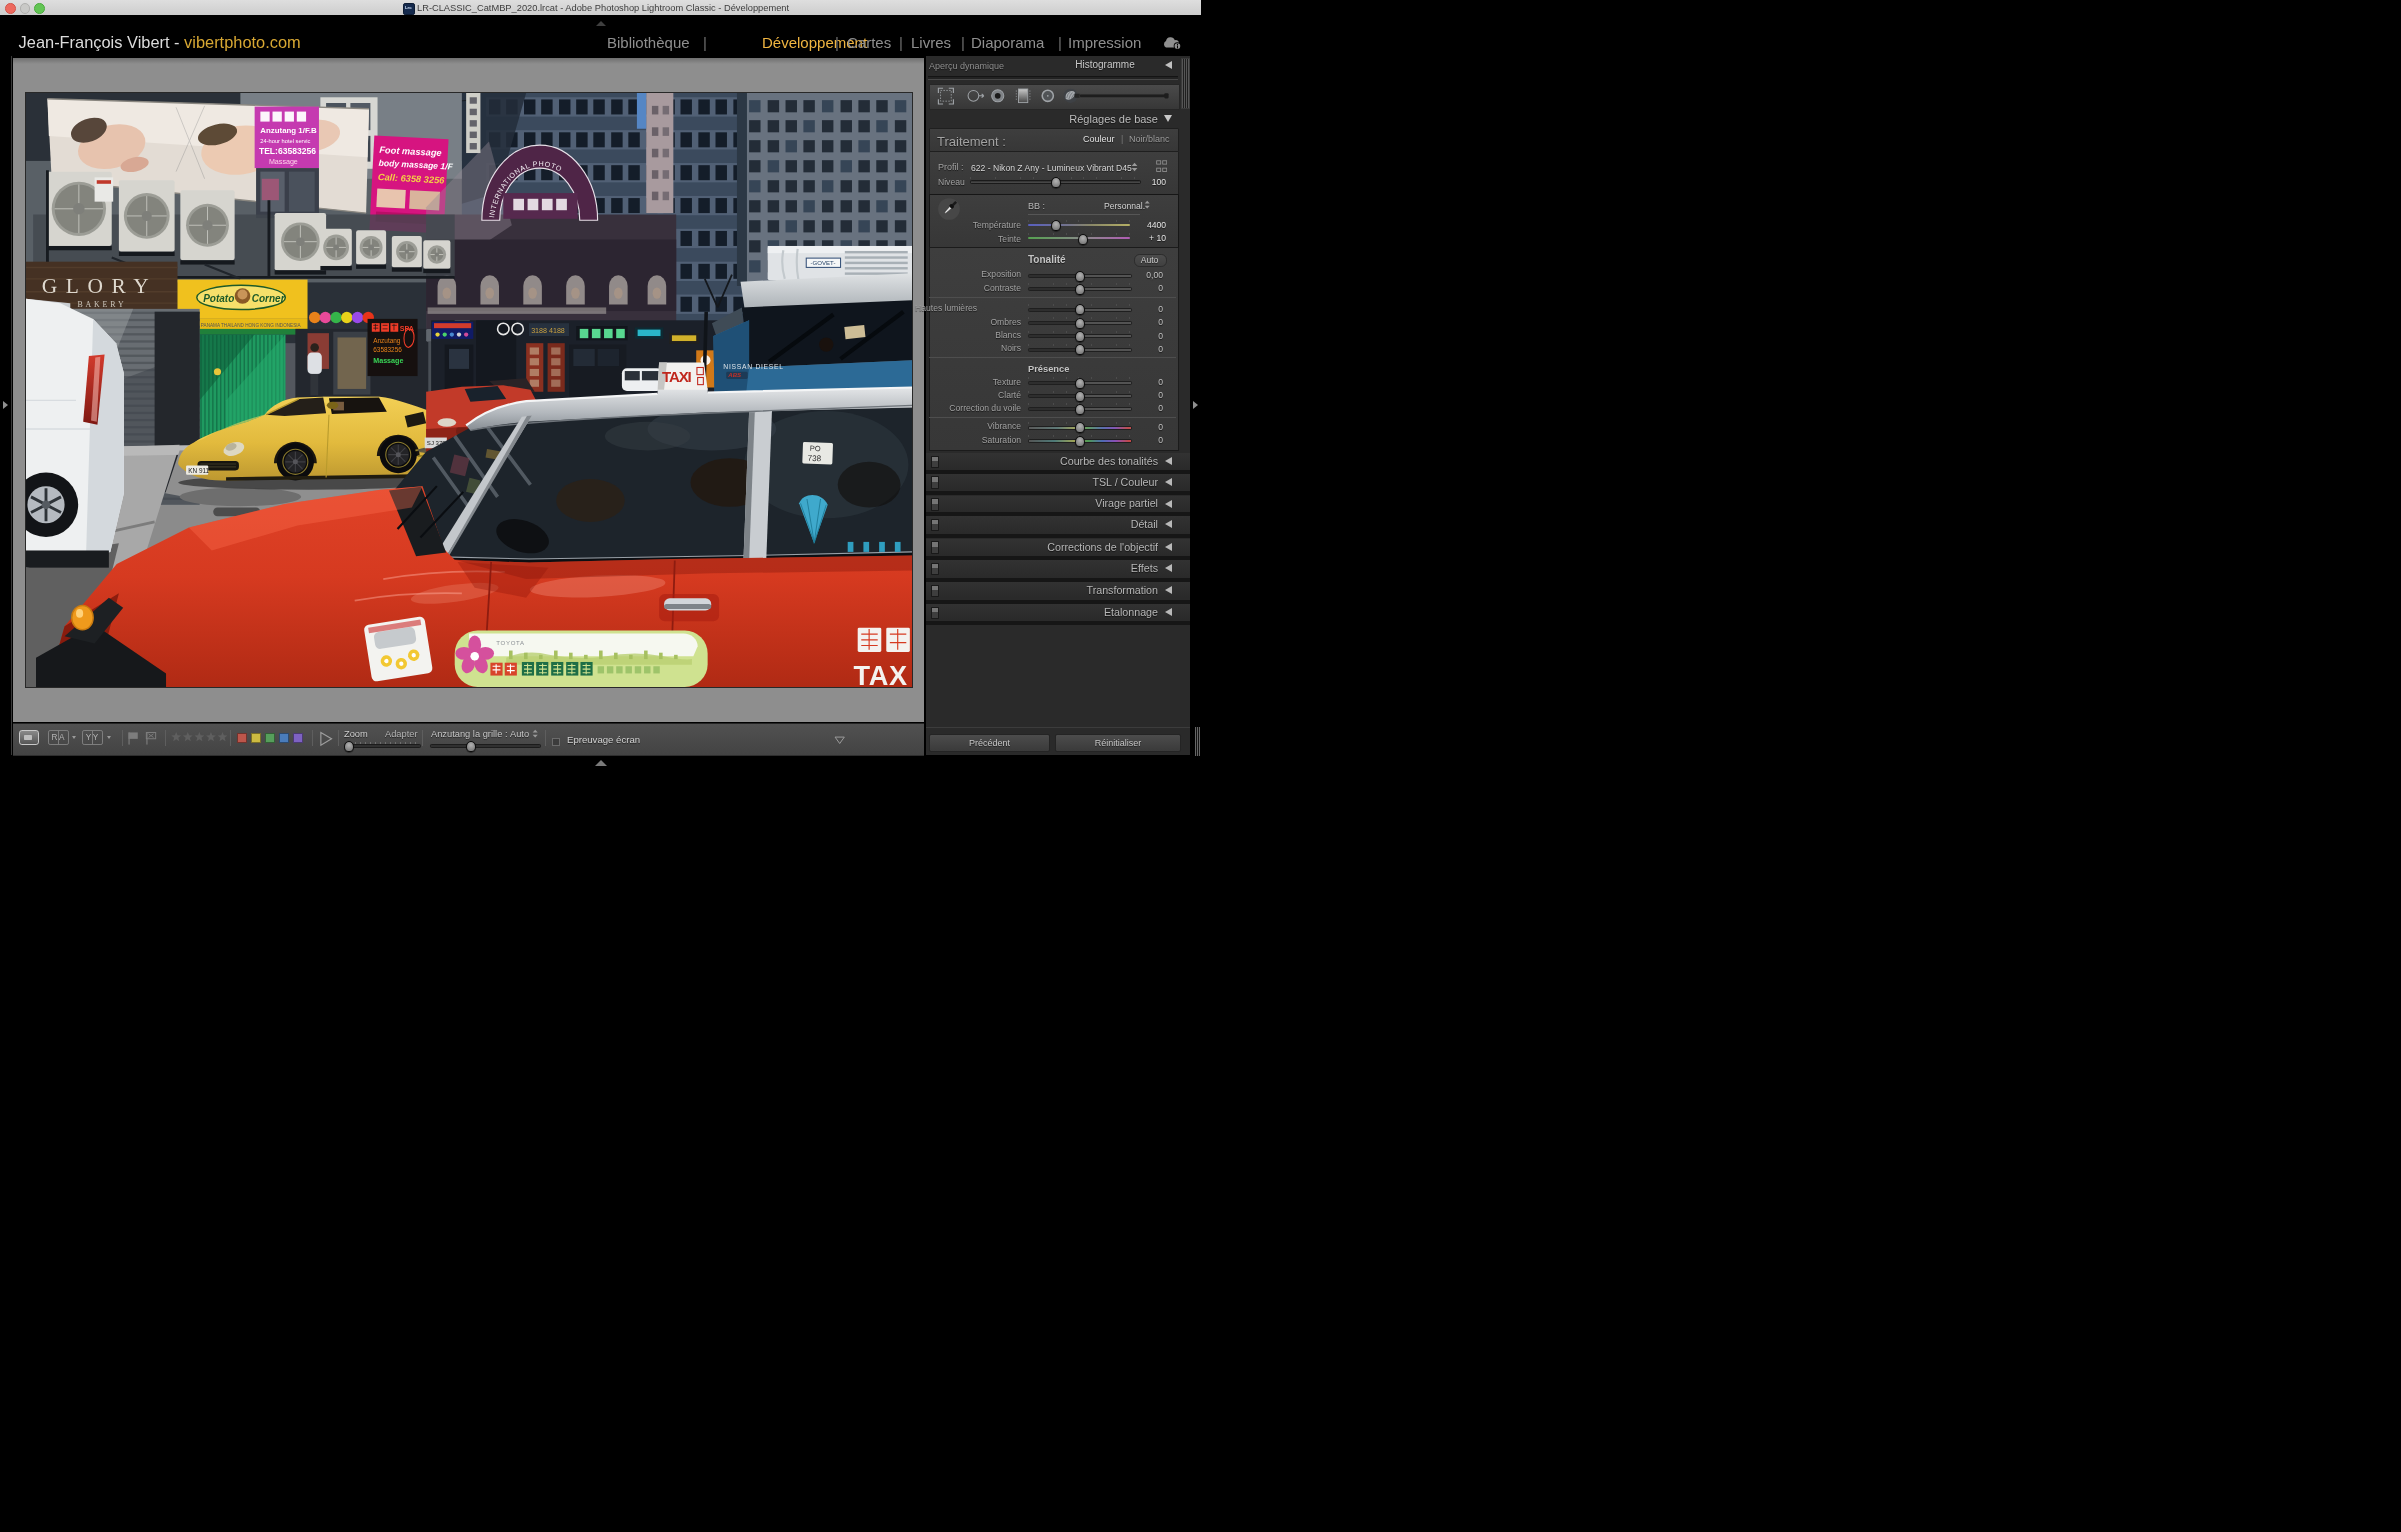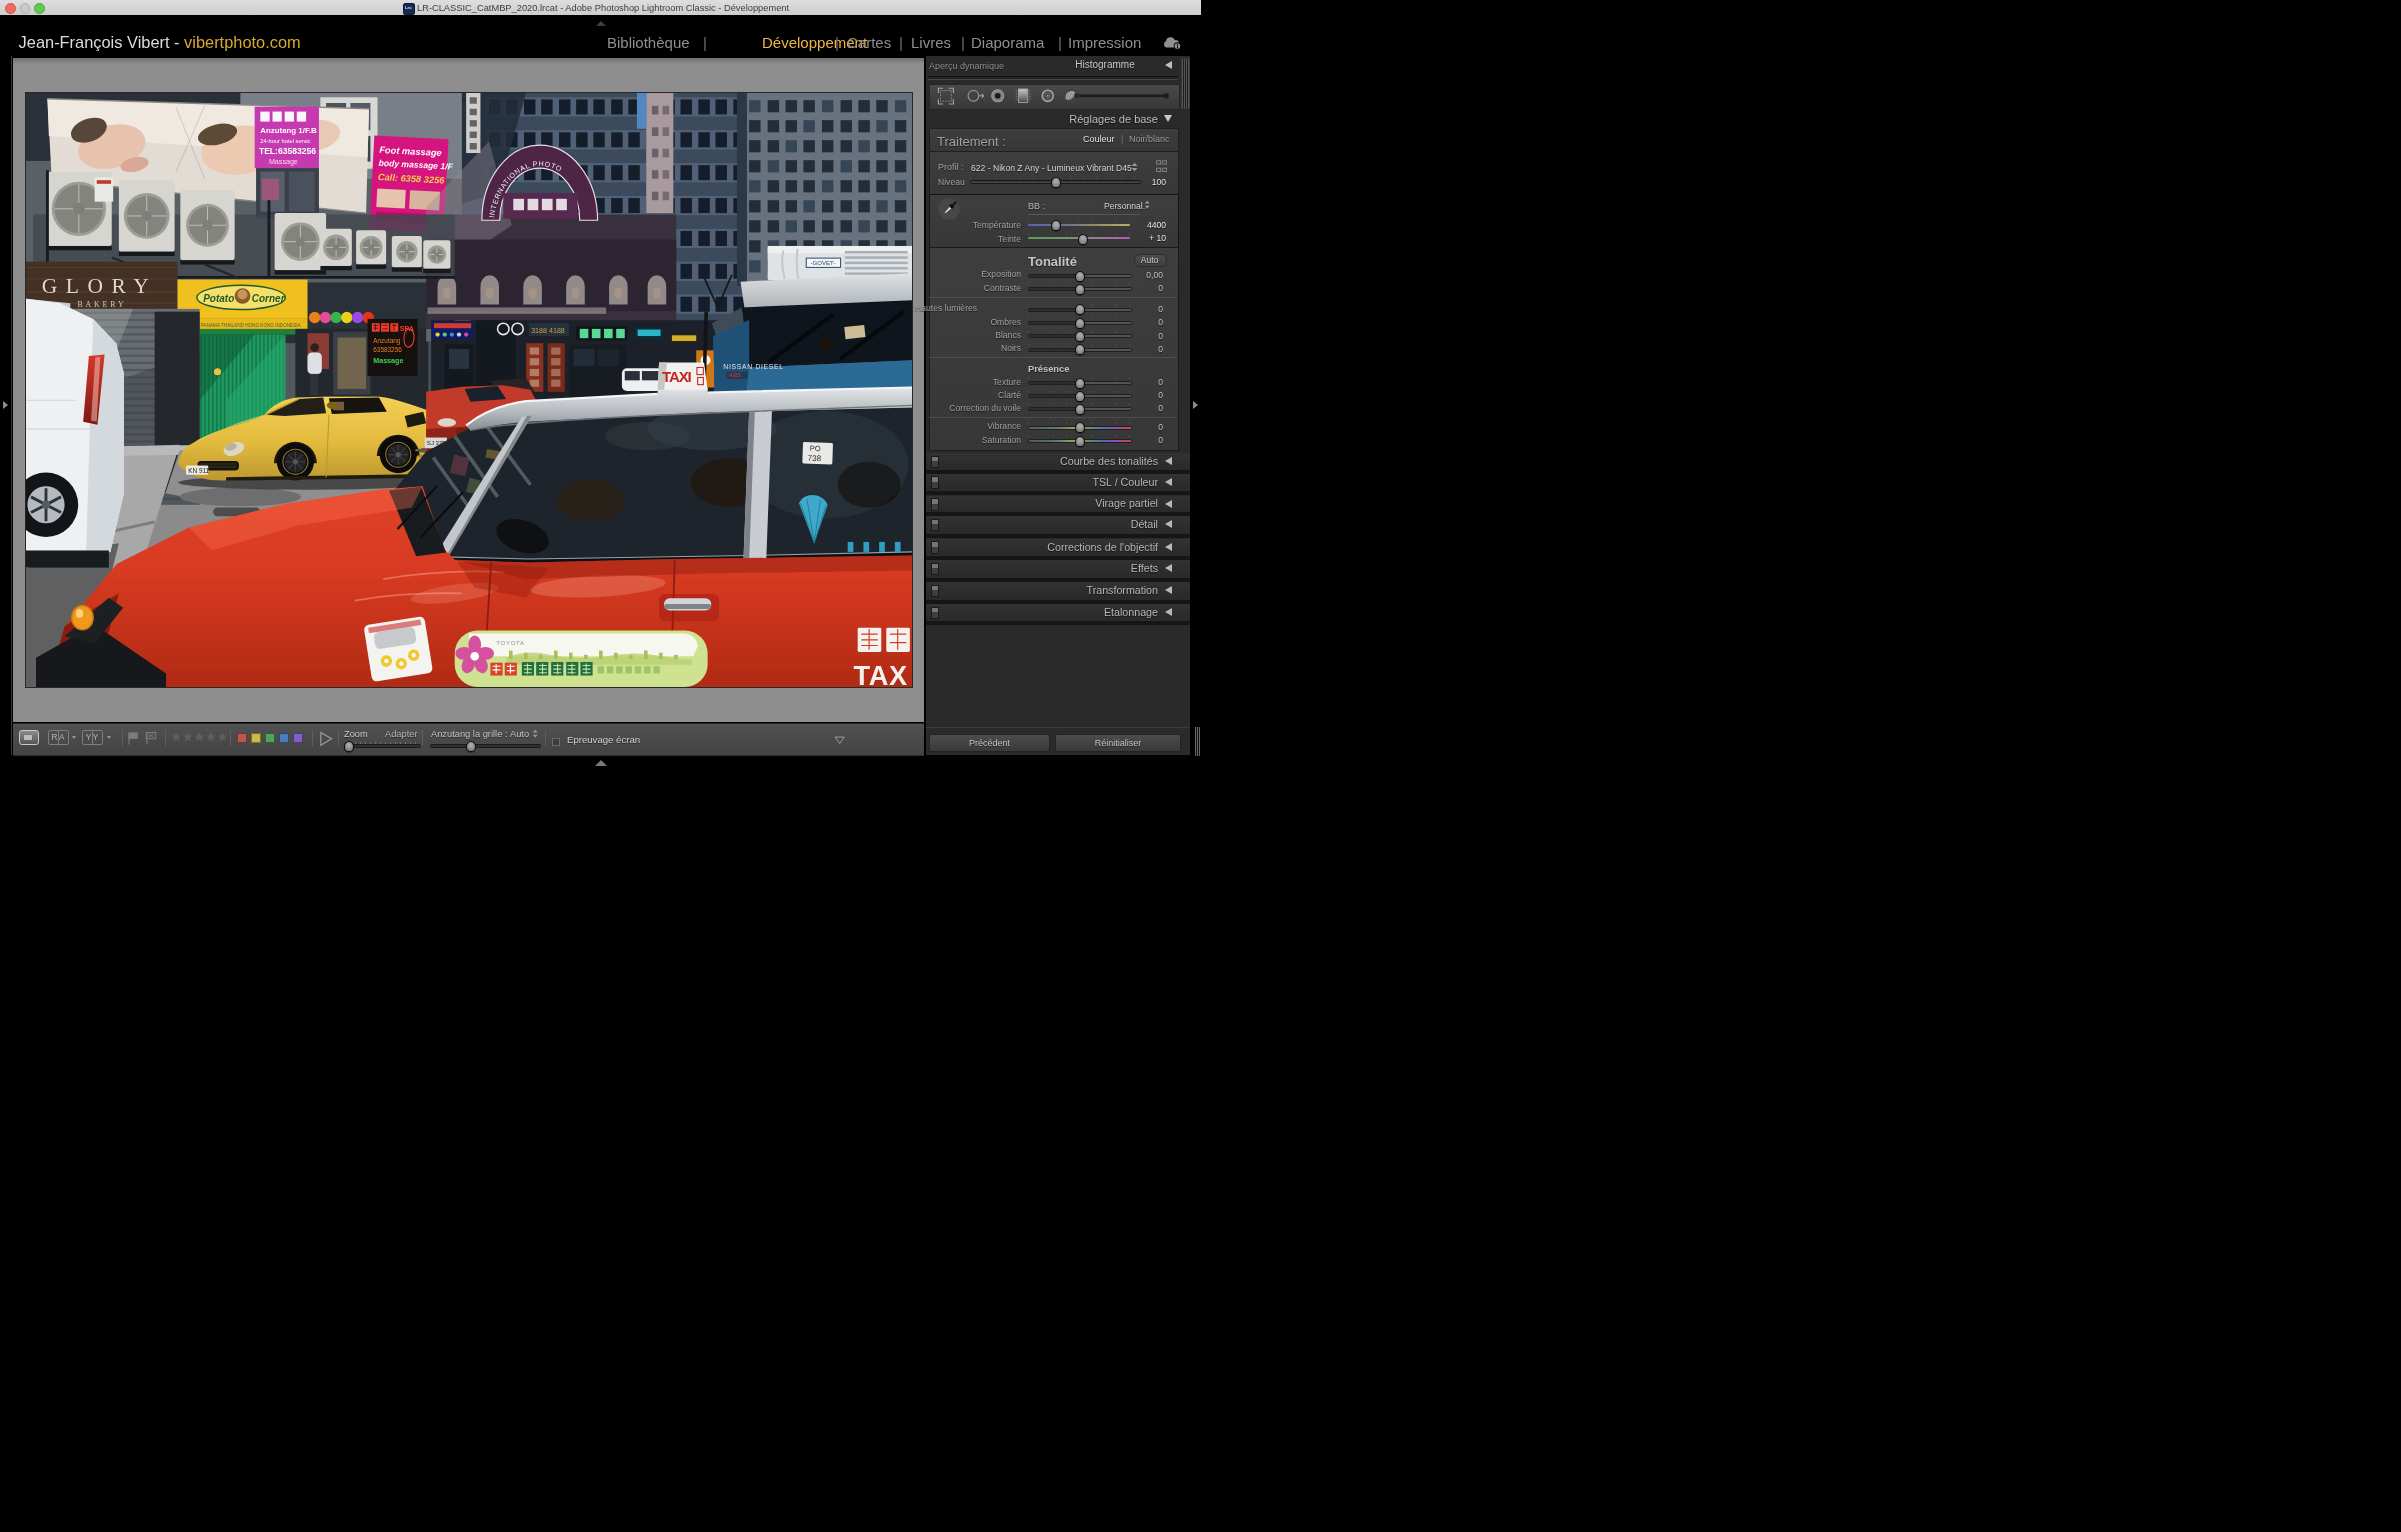"Tonalité" div.abs { font-size: 13px -> 10px }
